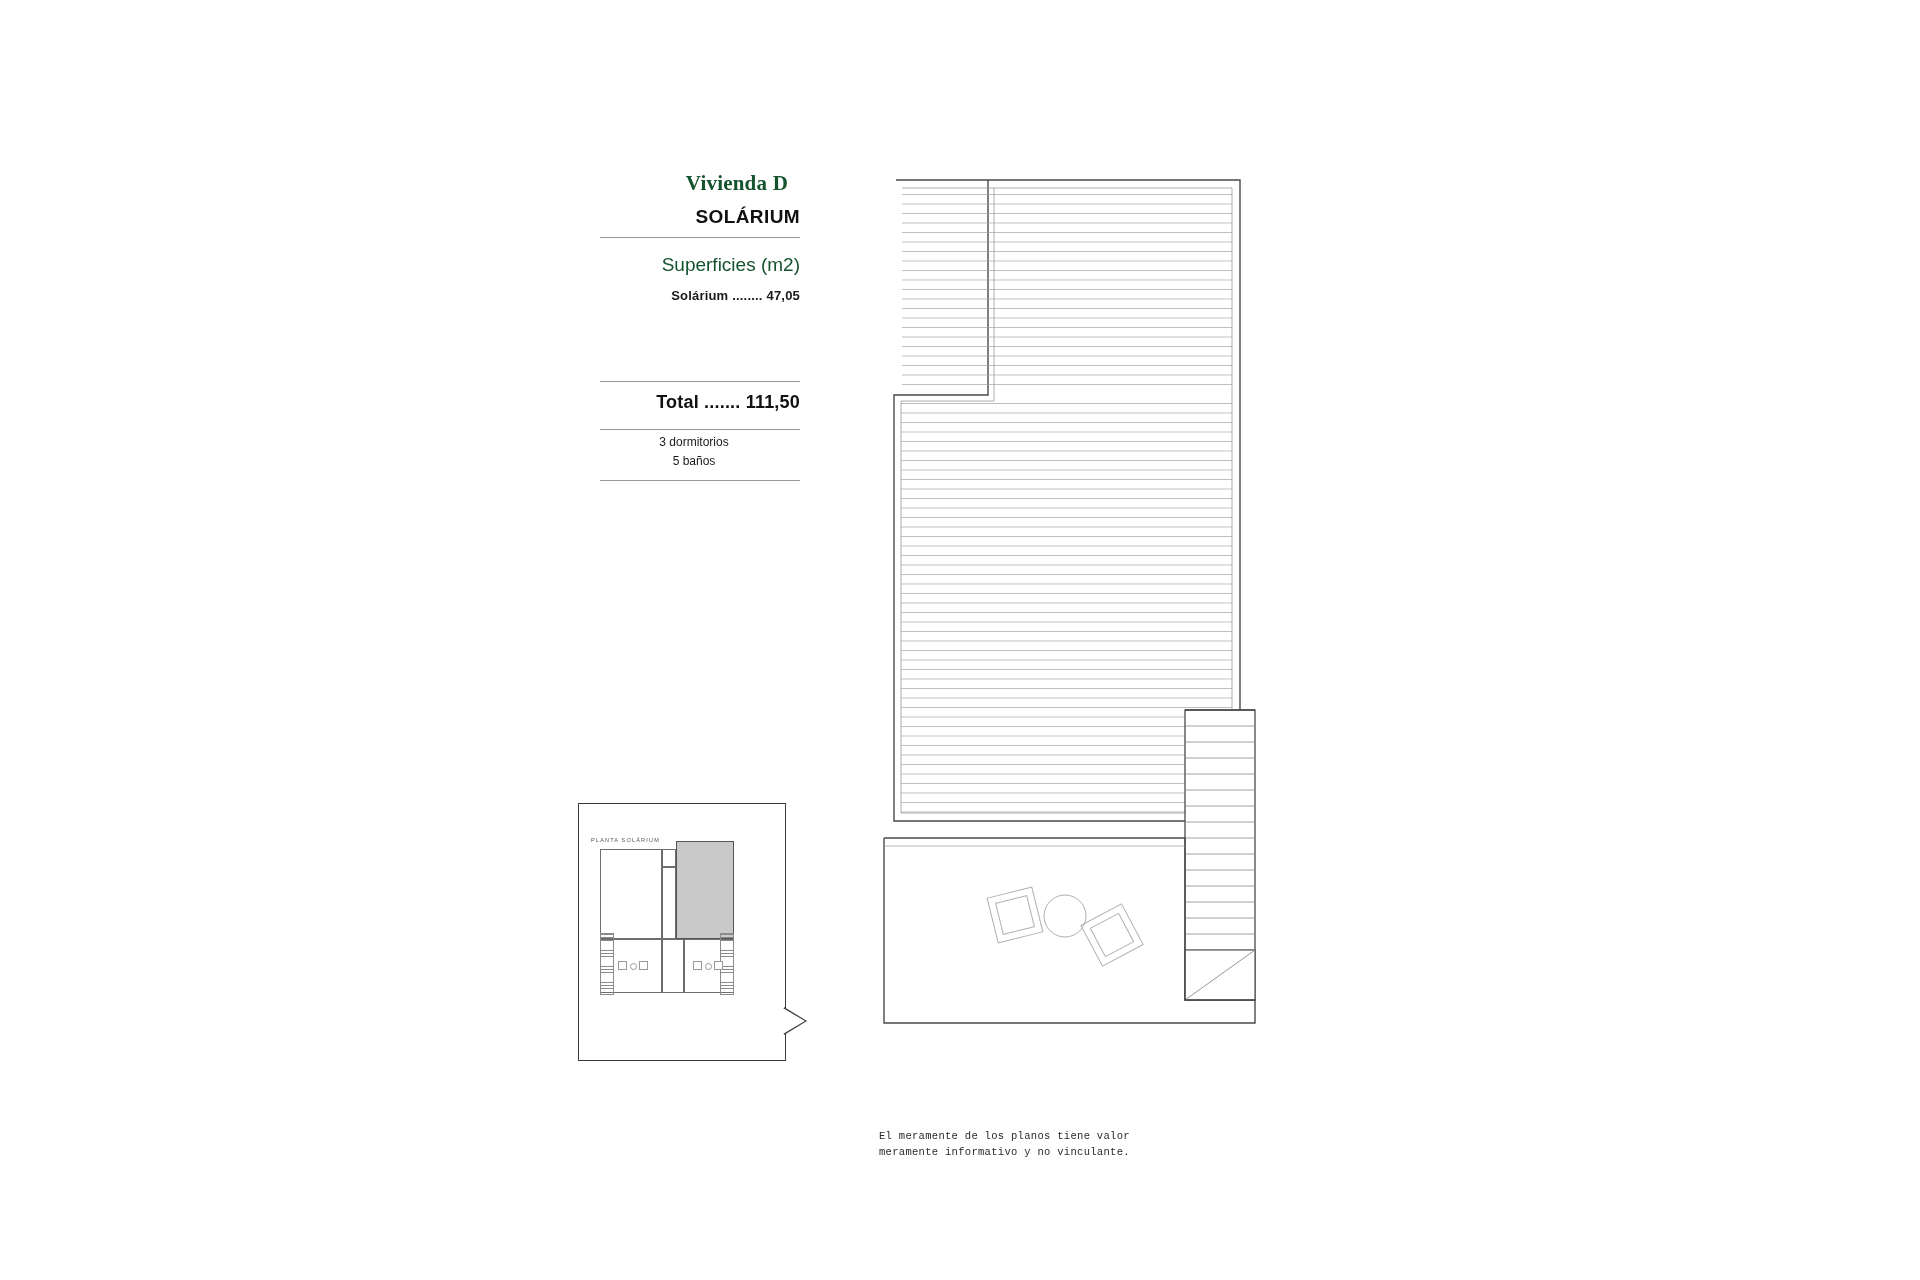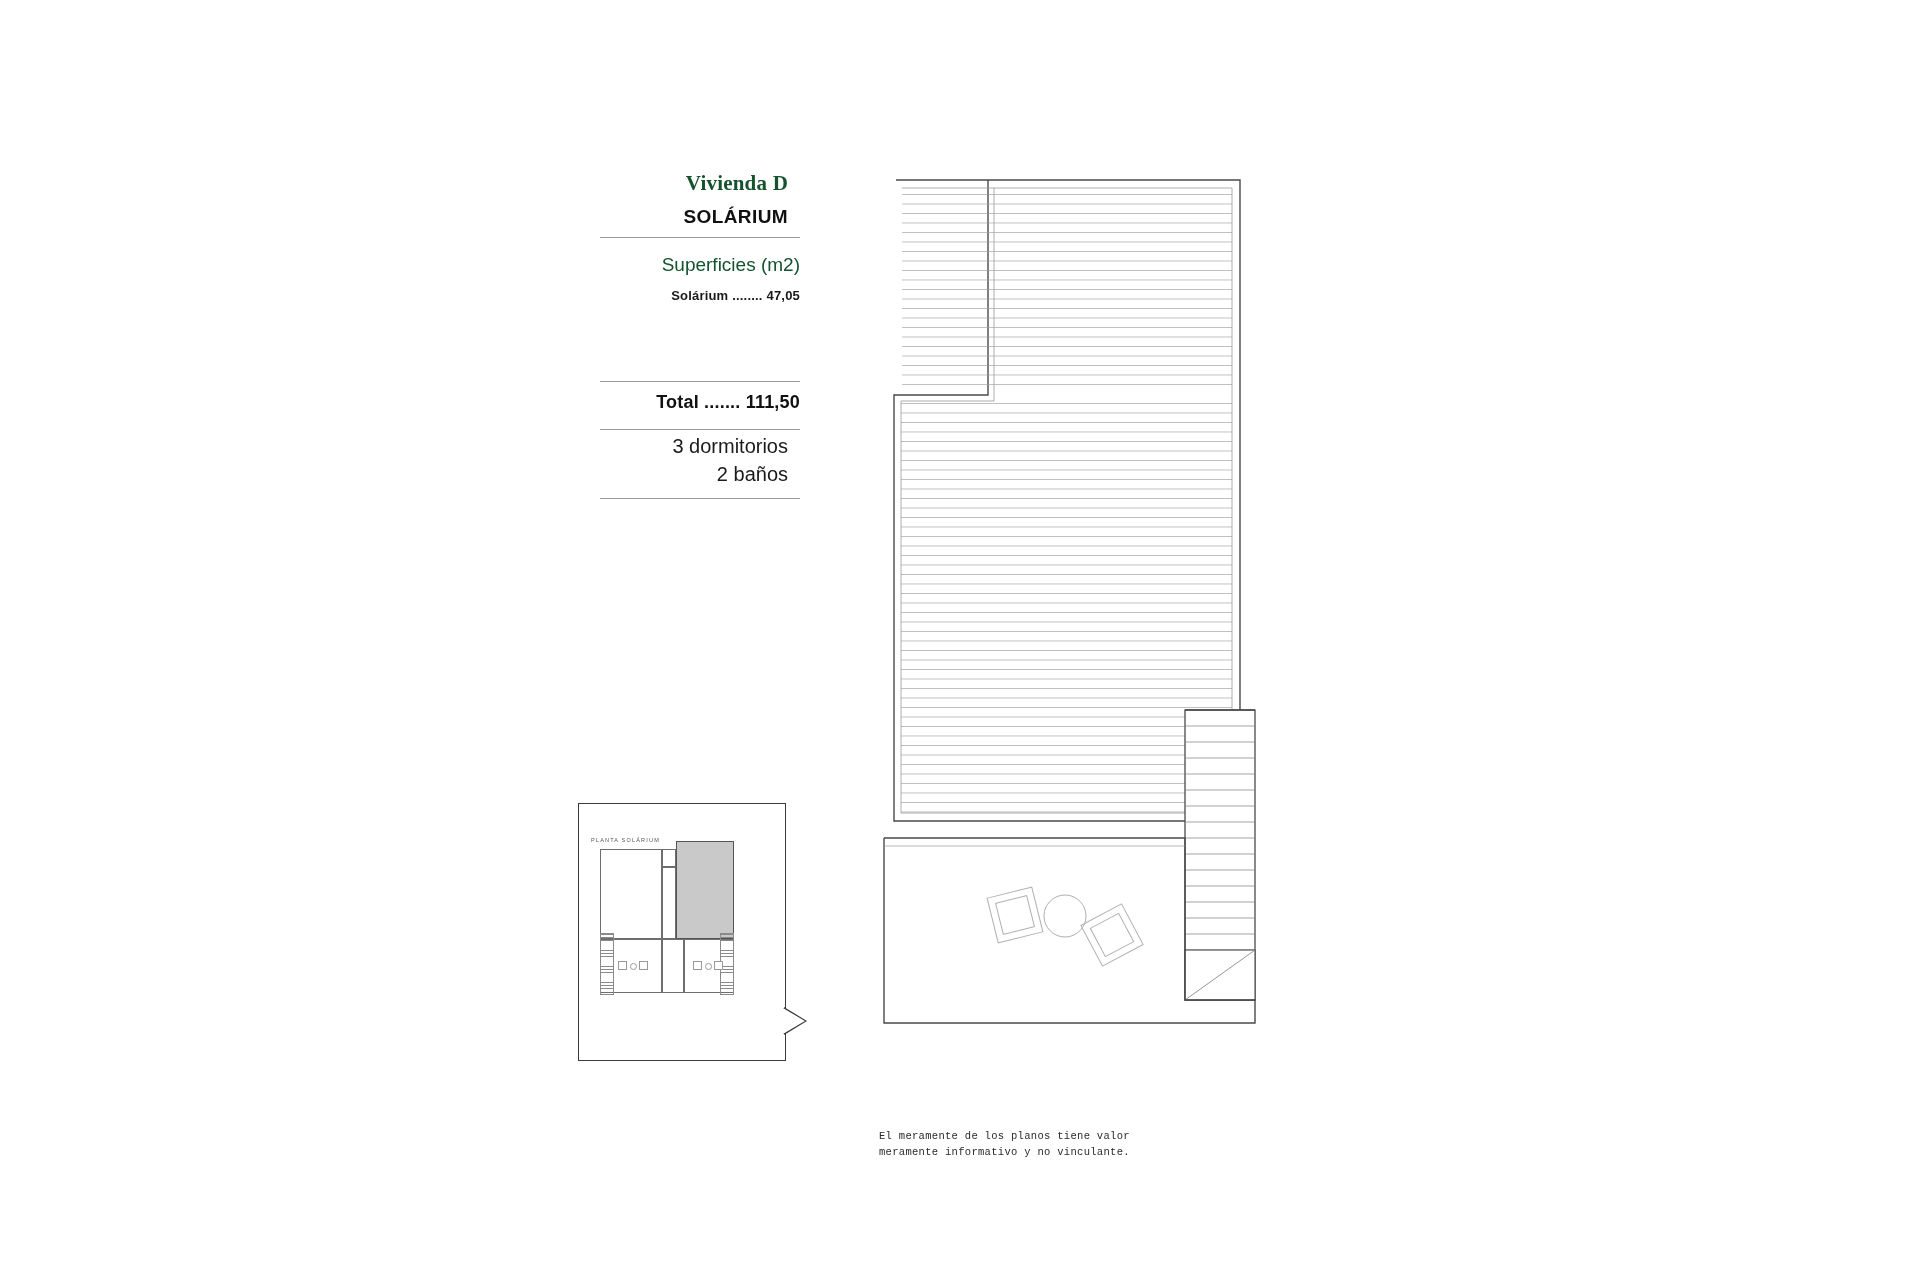"SOLÁRIUM" .title-sub { margin: 6px 12px 0 0 -> 6px 0 0 0 }
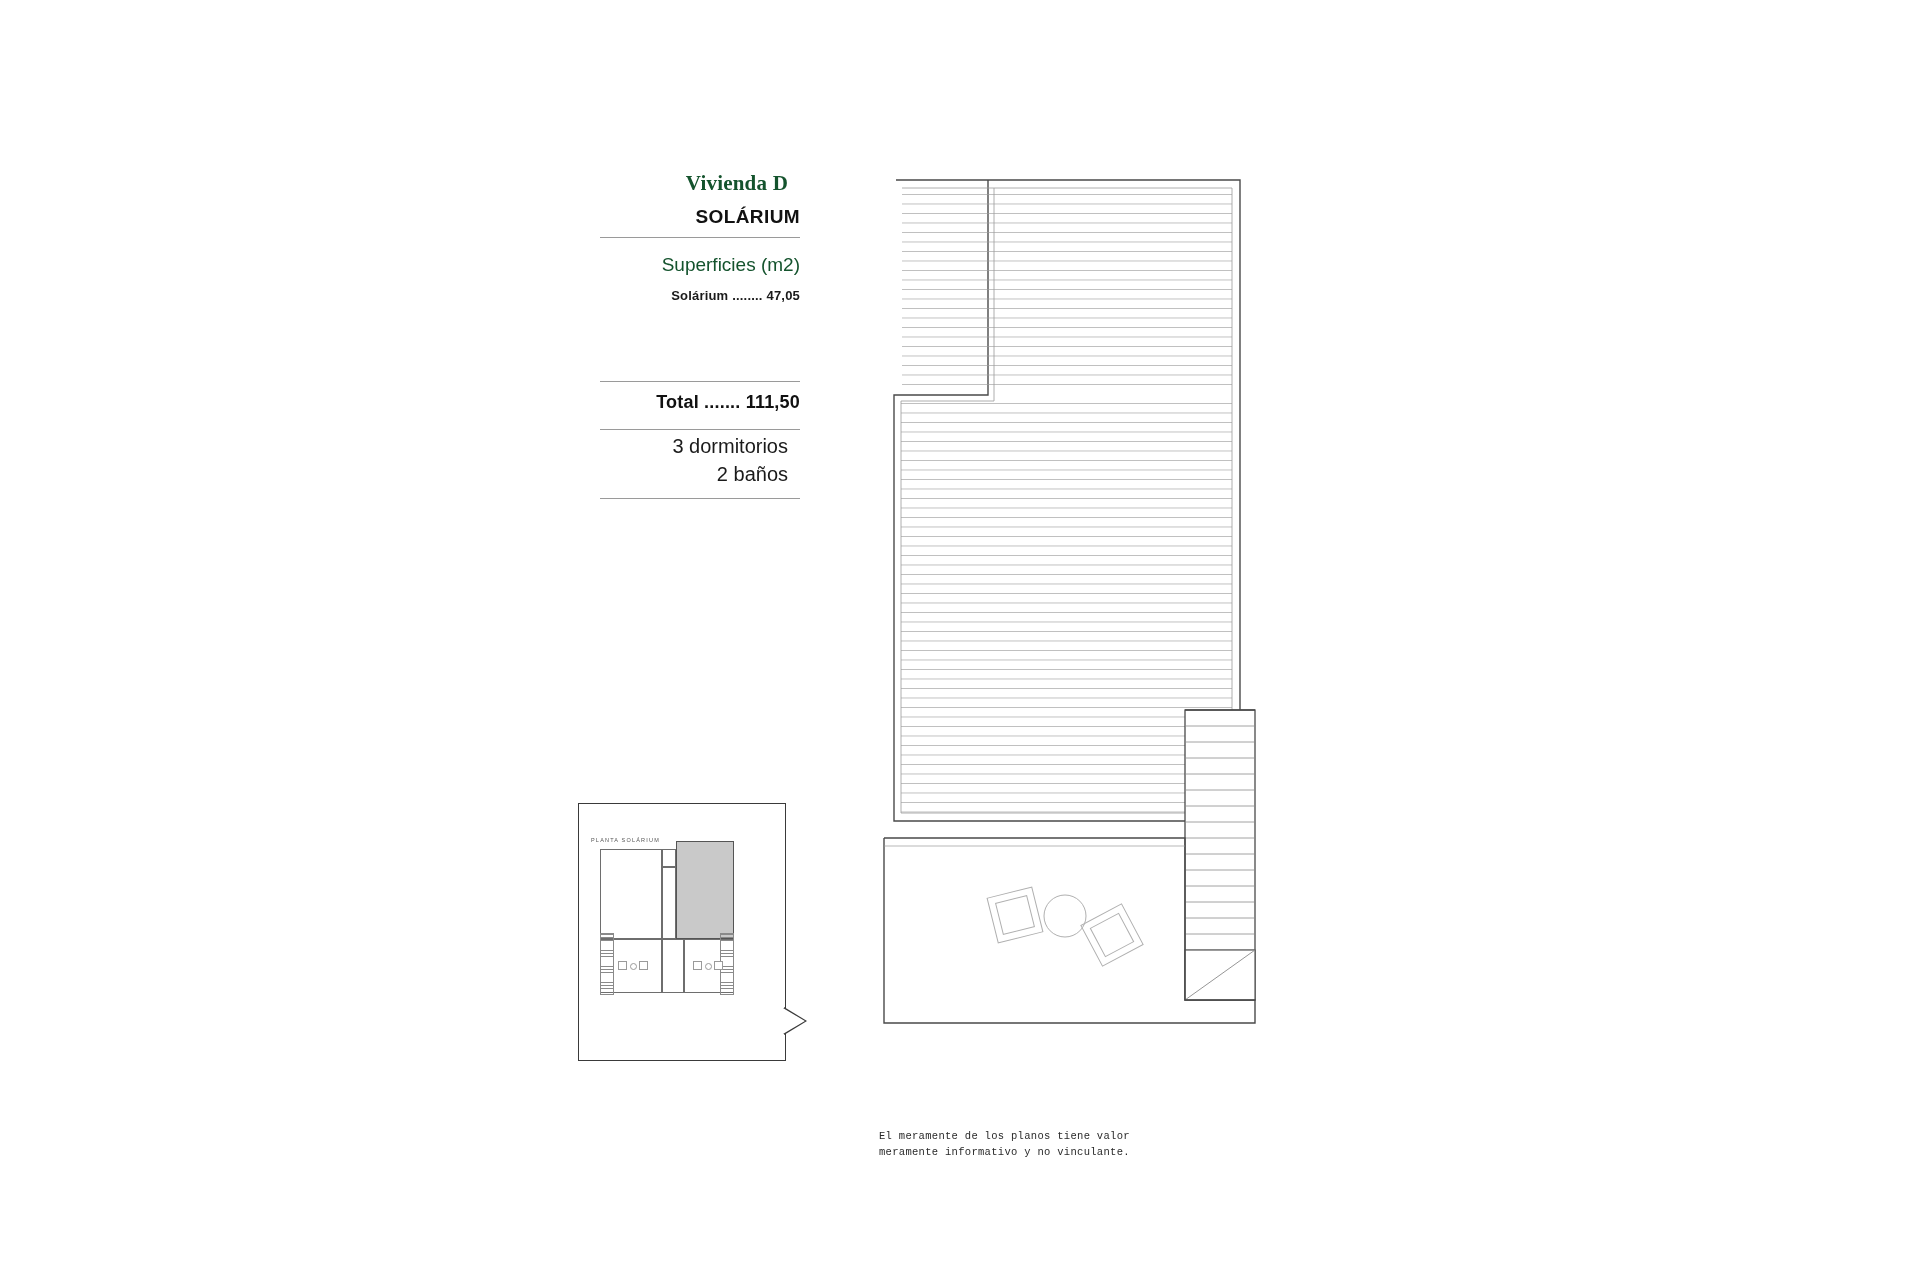"3 dormitorios" .room-row { font-size: 20px -> 12px; text-align: none -> center }
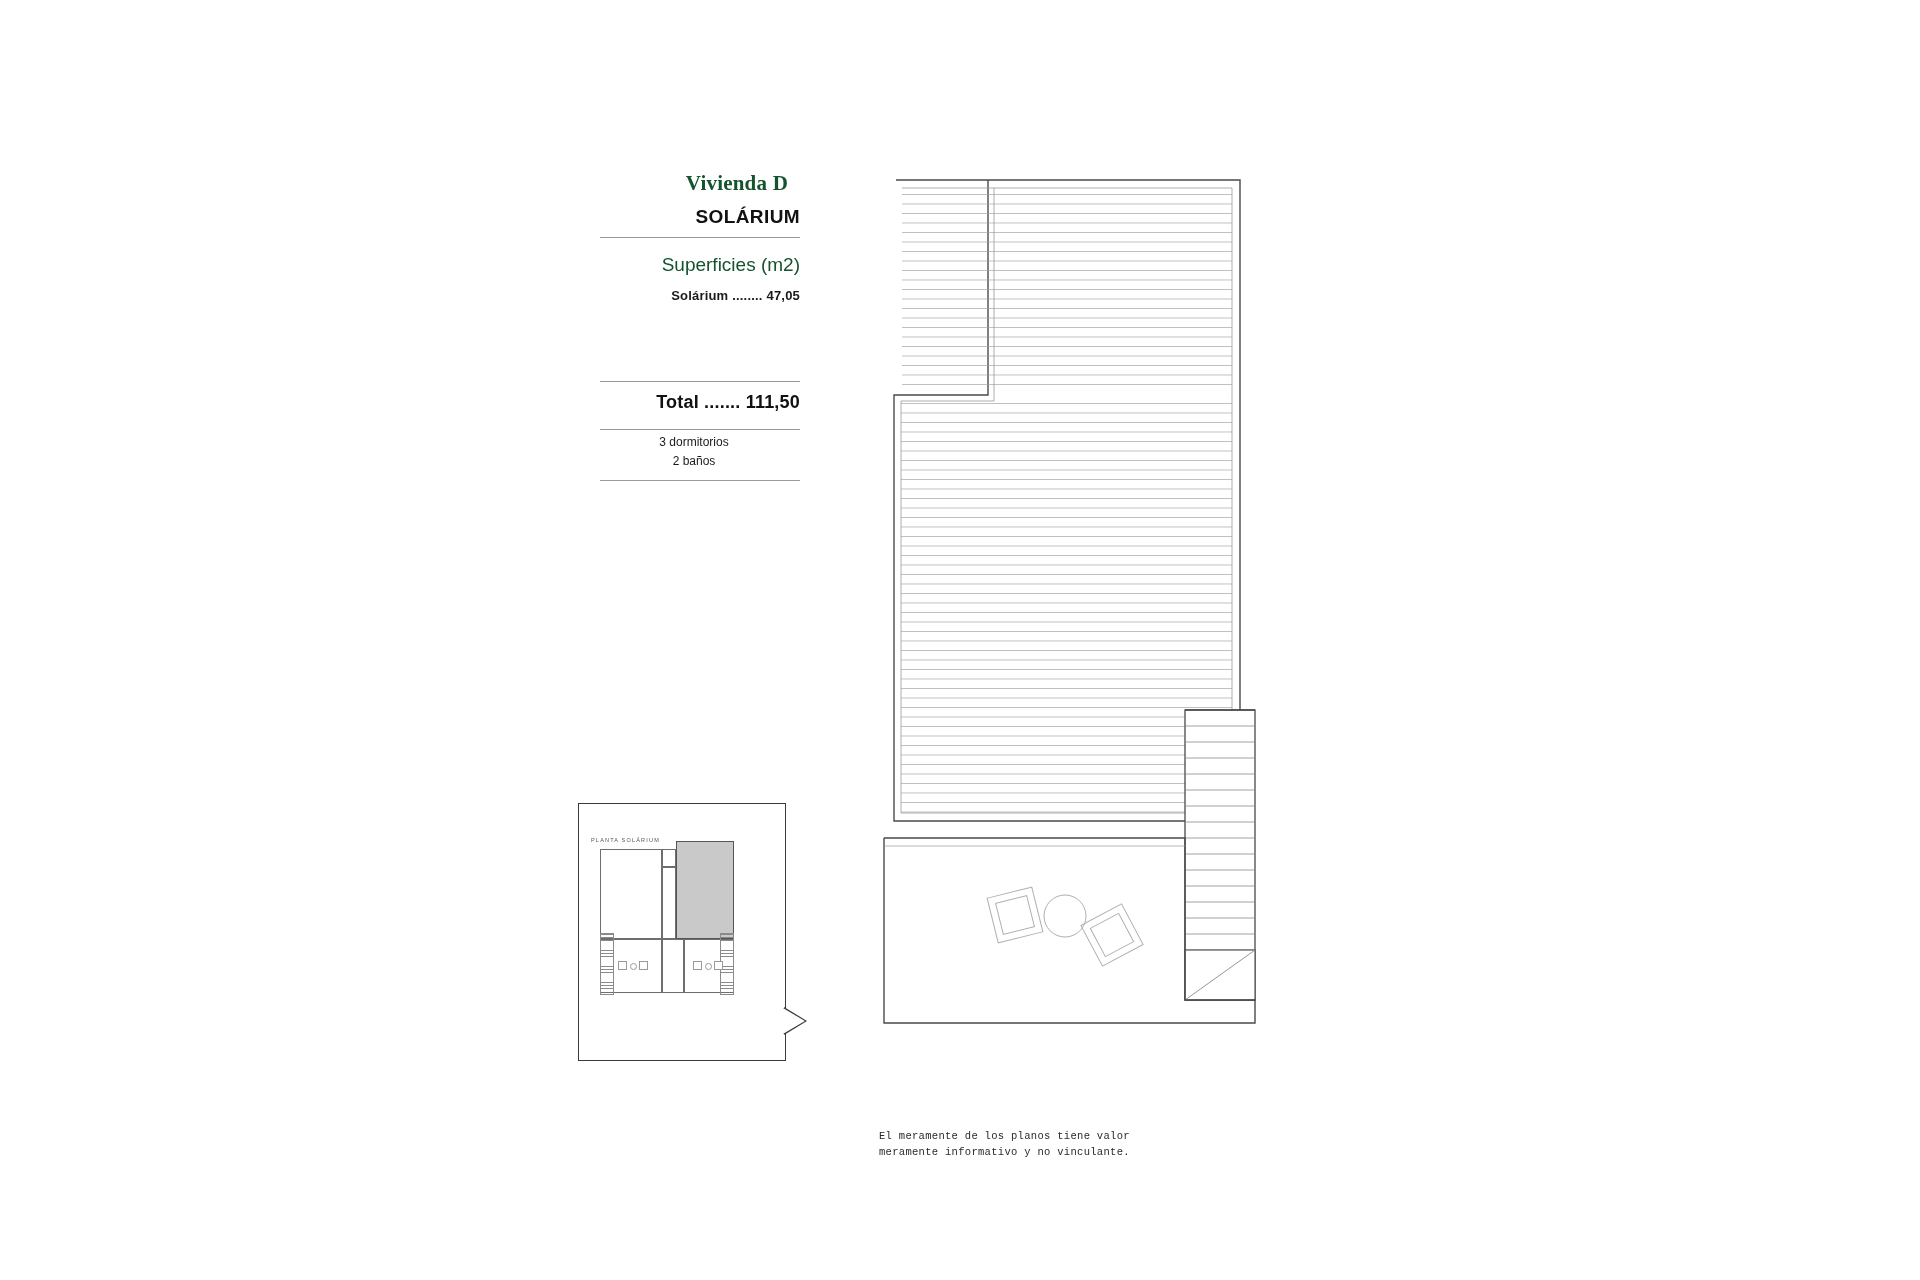"2 baños" div.room-row { text: 2 -> 5 }
